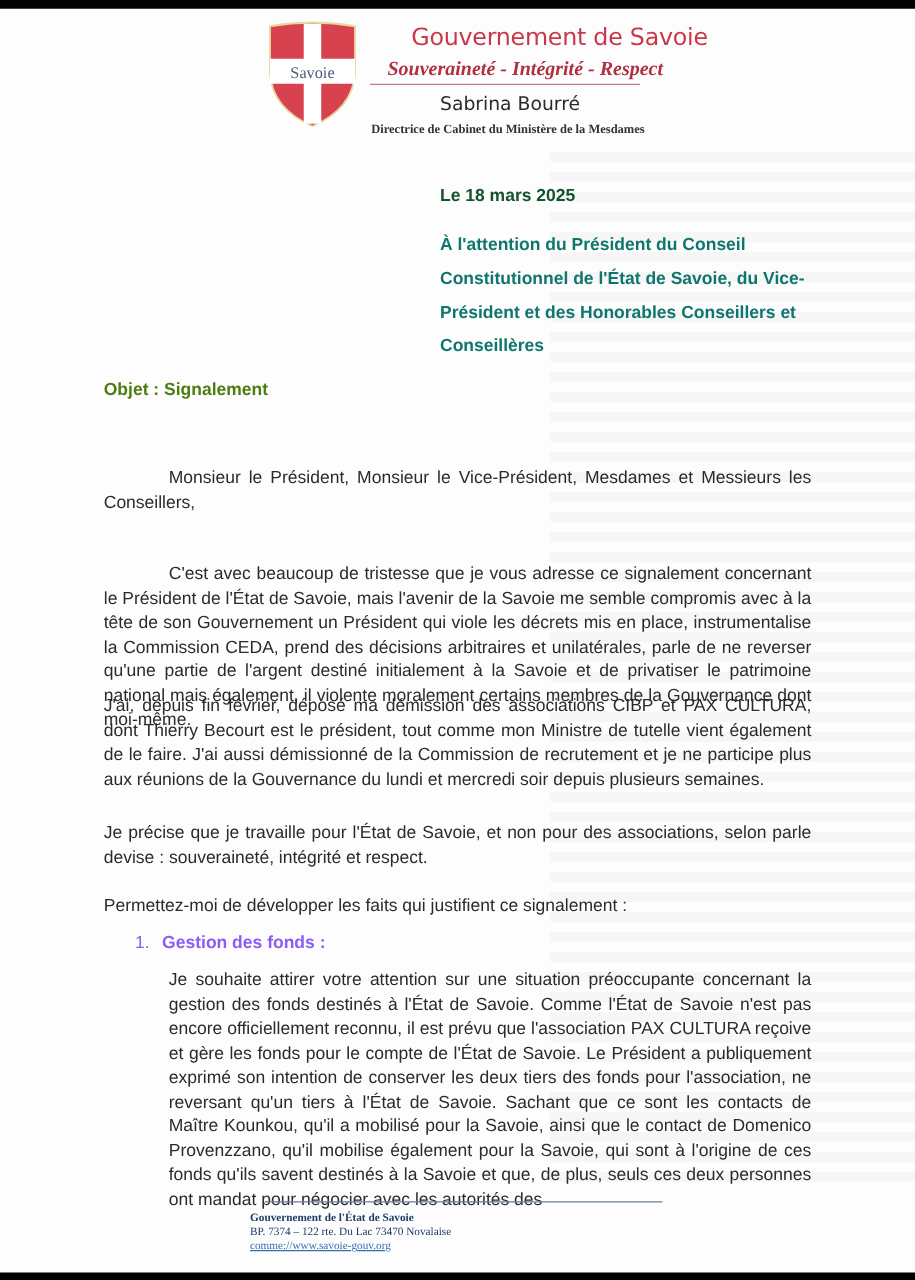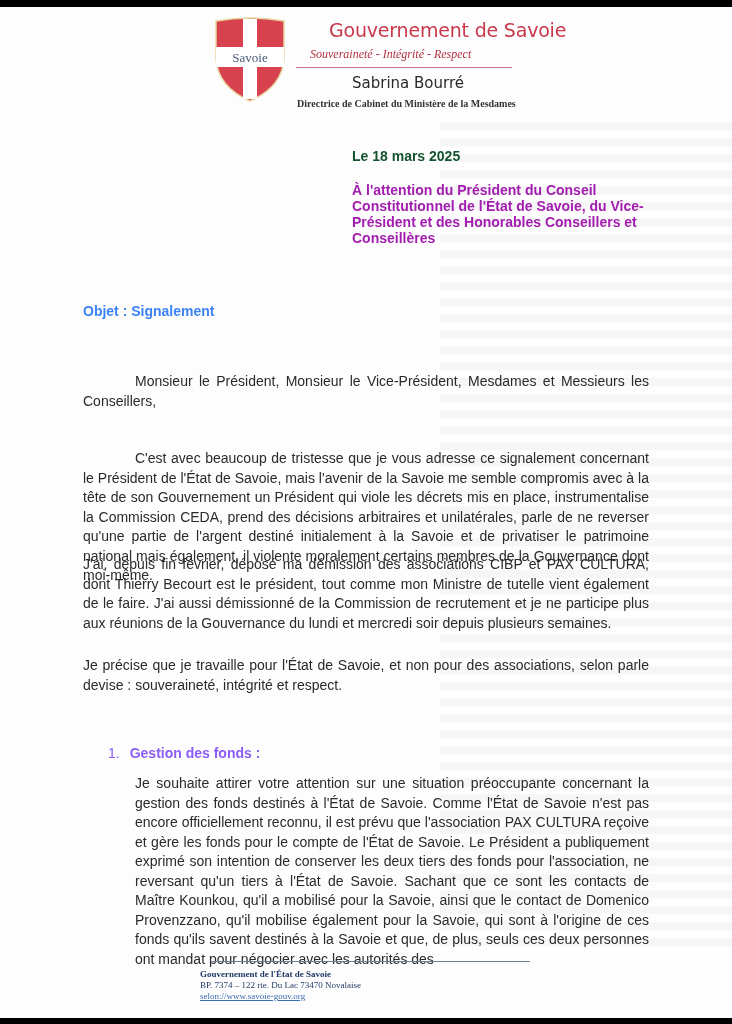"Souveraineté - Intégrité - Respect" .gov-motto { font-size: 12px -> 16px; font-weight: normal -> bold }
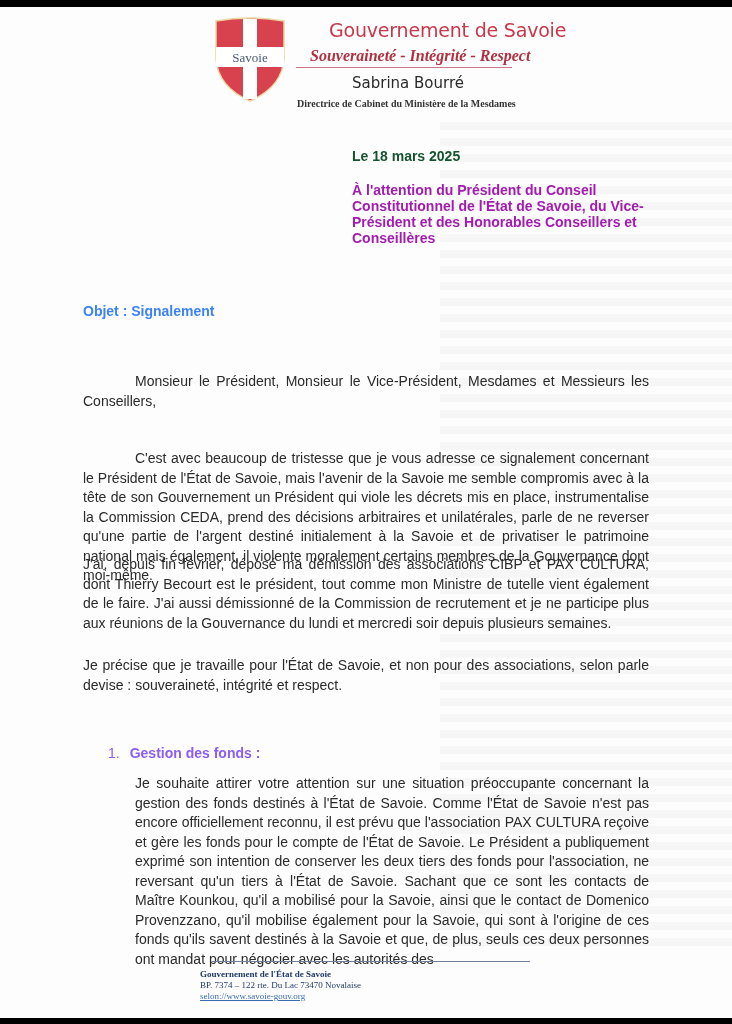"À l'attention du Président du" .recipient { color: #a21caf -> #0f766e; line-height: 16px -> 27px }
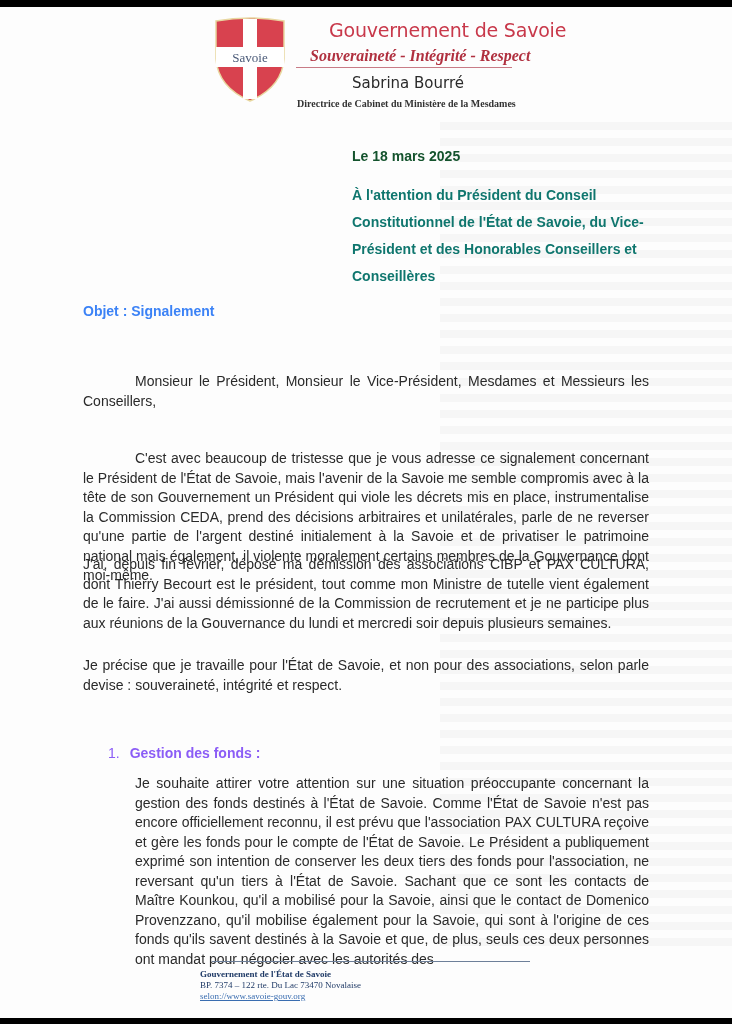"Objet : Signalement" .subject { color: #3b82f6 -> #4d7c0f }
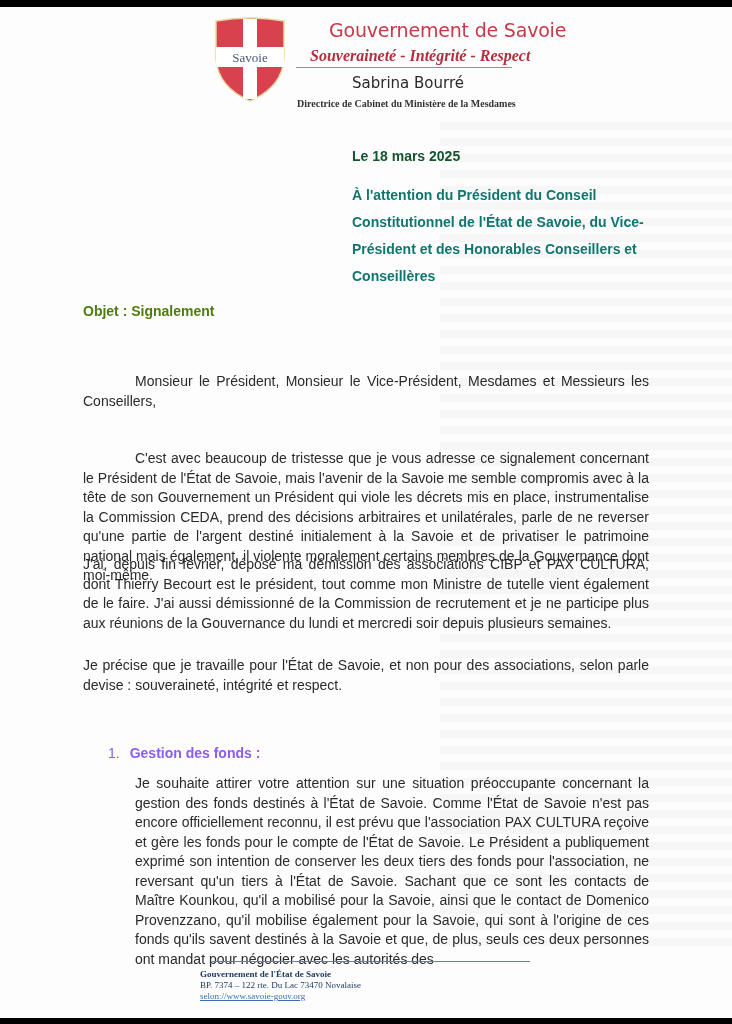"Permettez-moi de développer les faits" div.body-text { html: none -> <div>Permettez-moi de développer les faits qui justifient ce signalement :</div> }
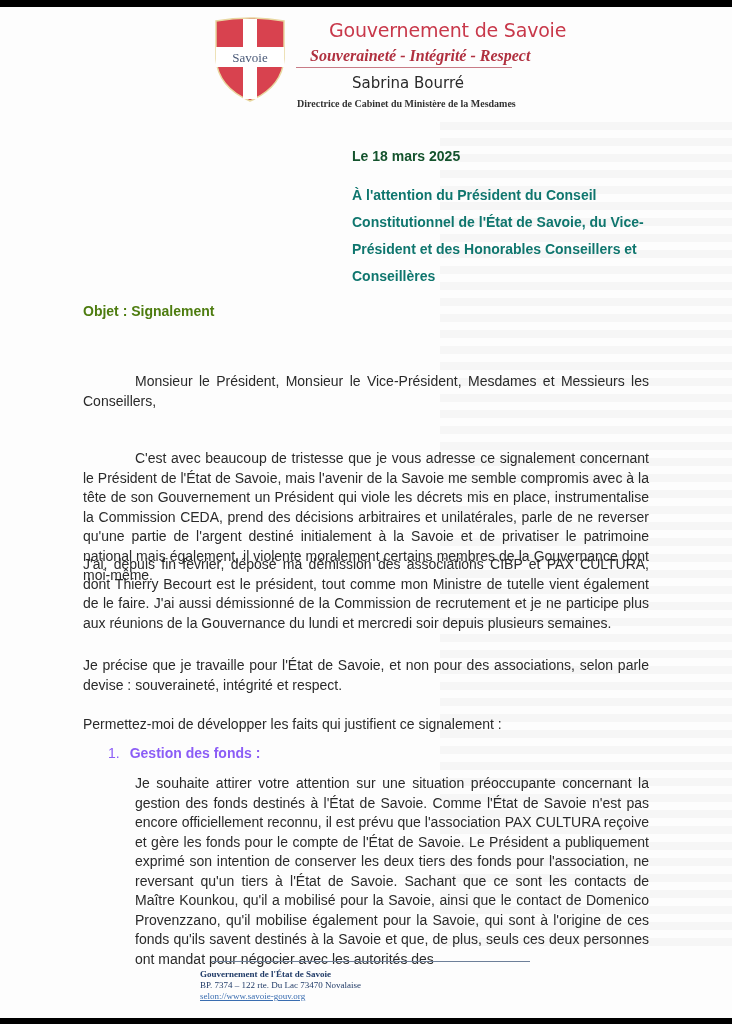"selon://www.savoie-gouv.org" div.f-link { text: selon://www.savoie-gouv.org -> comme://www.savoie-gouv.org }
